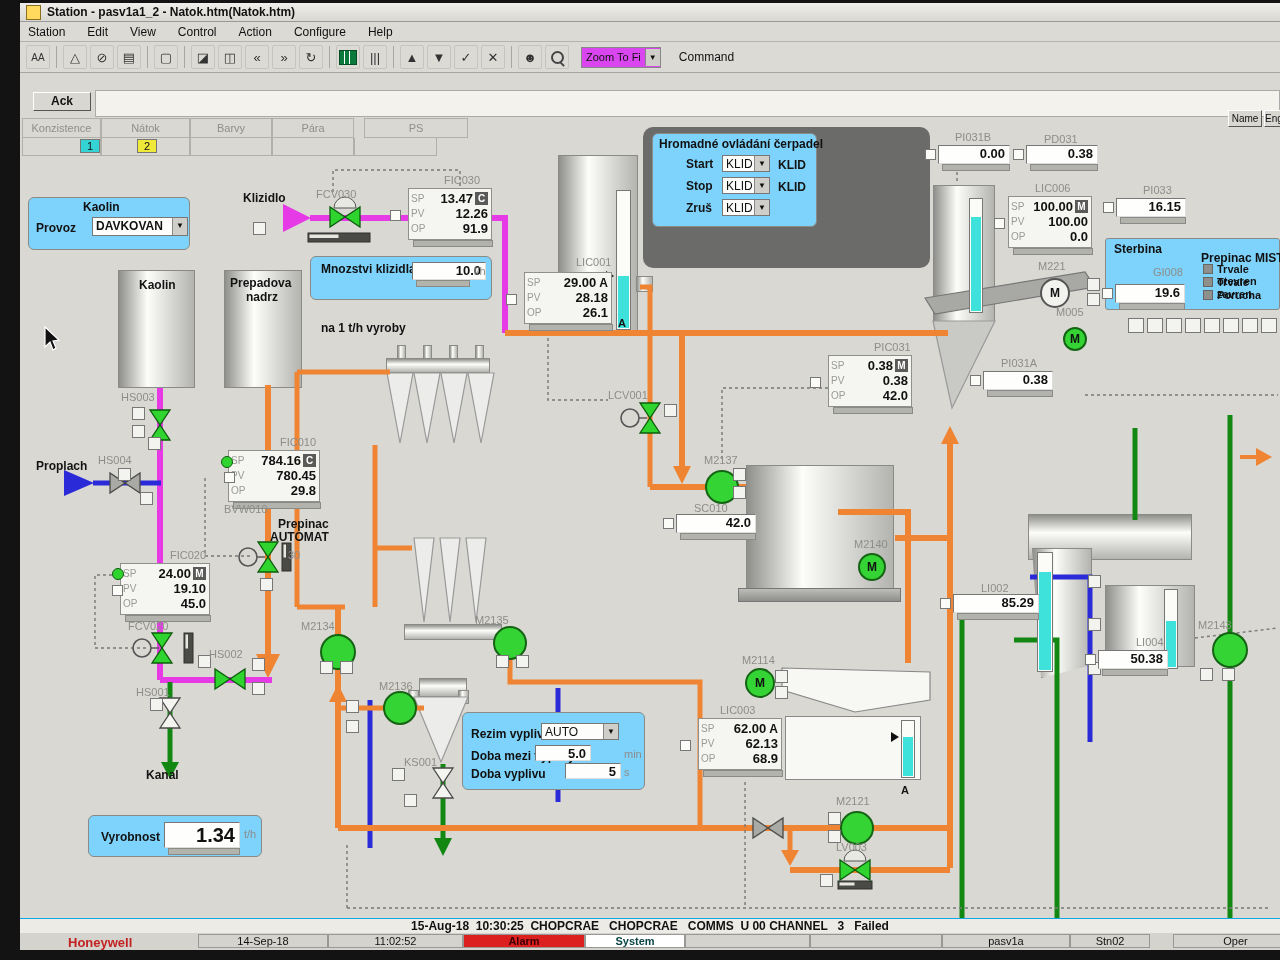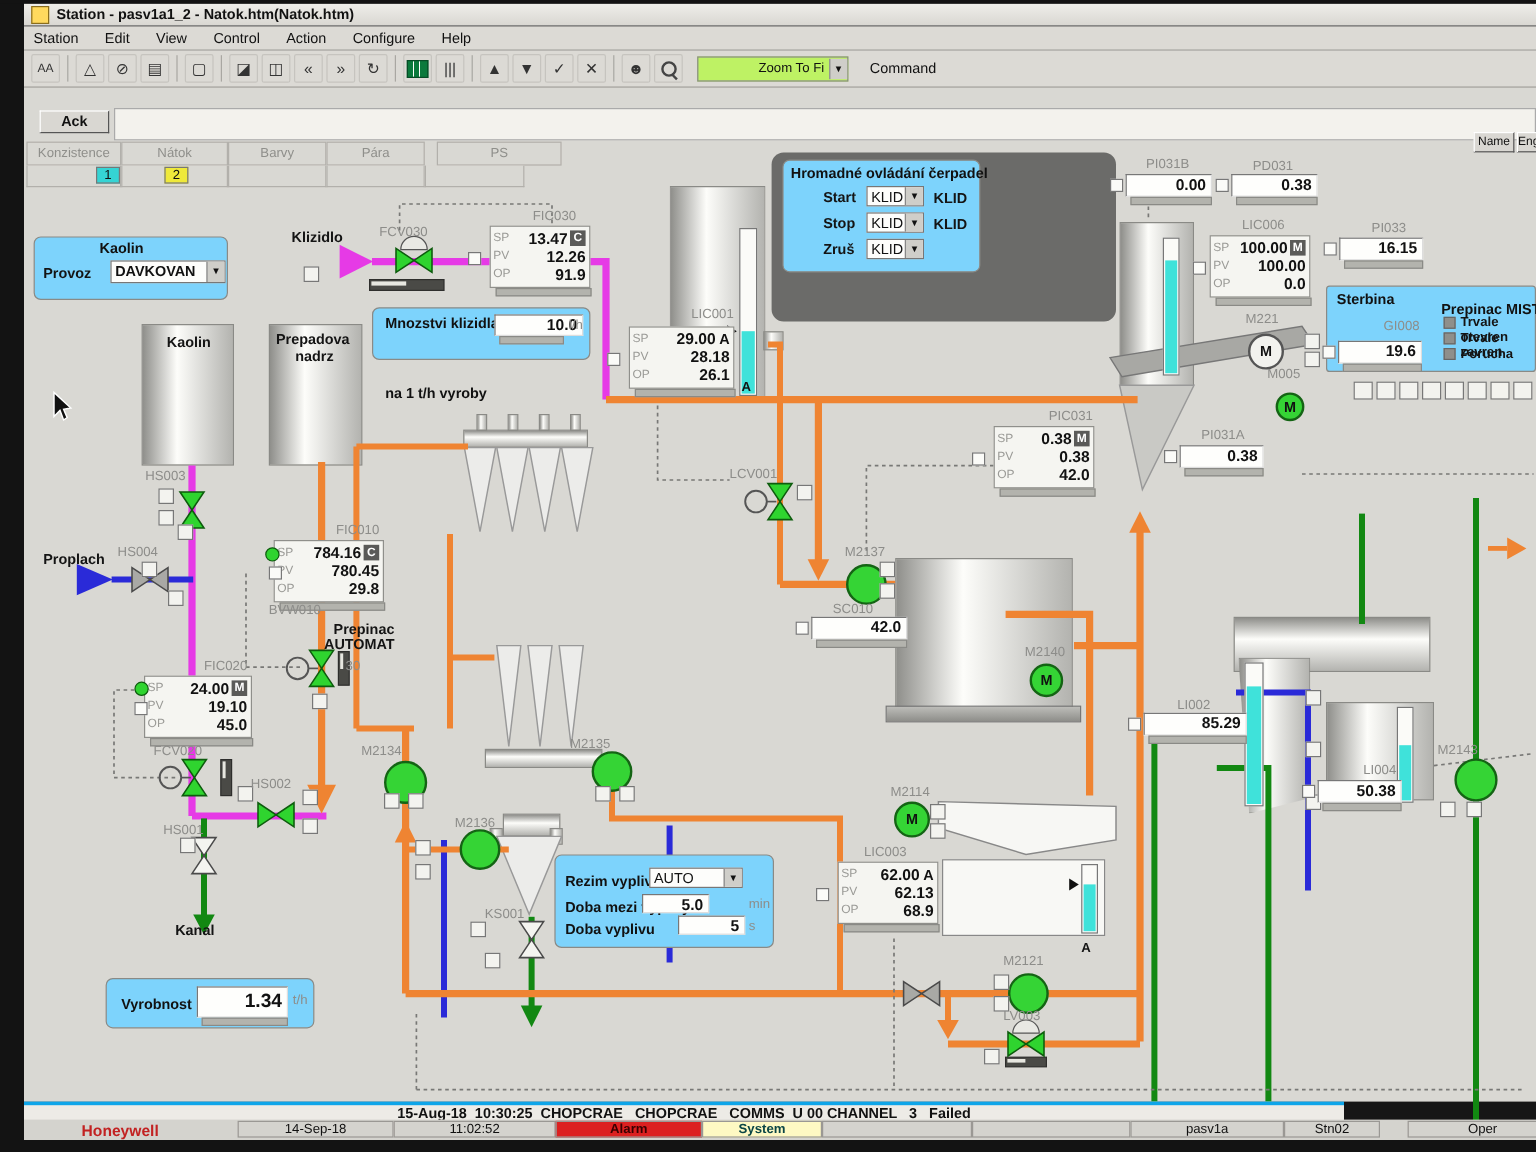"Zoom To Fi" #zoomsel { background: #bef264 -> #d946ef; padding-left: 46px -> none }
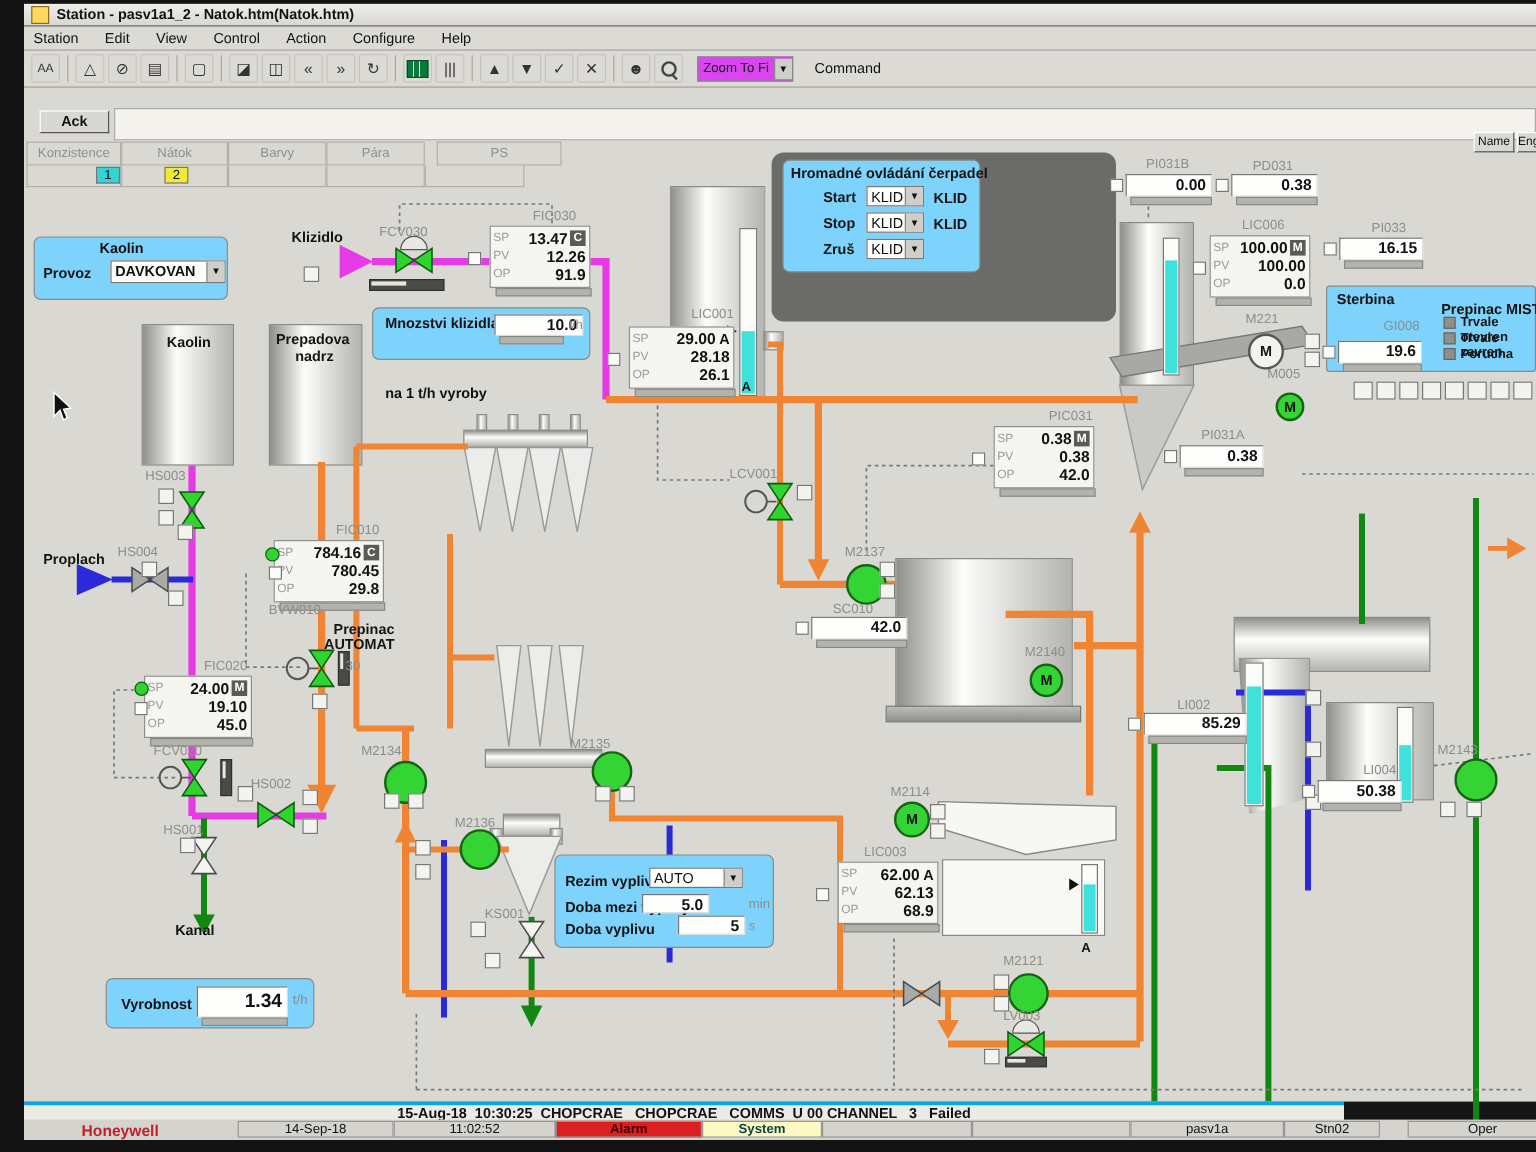"1.34" div.vbox { font-size: 16px -> 20px }
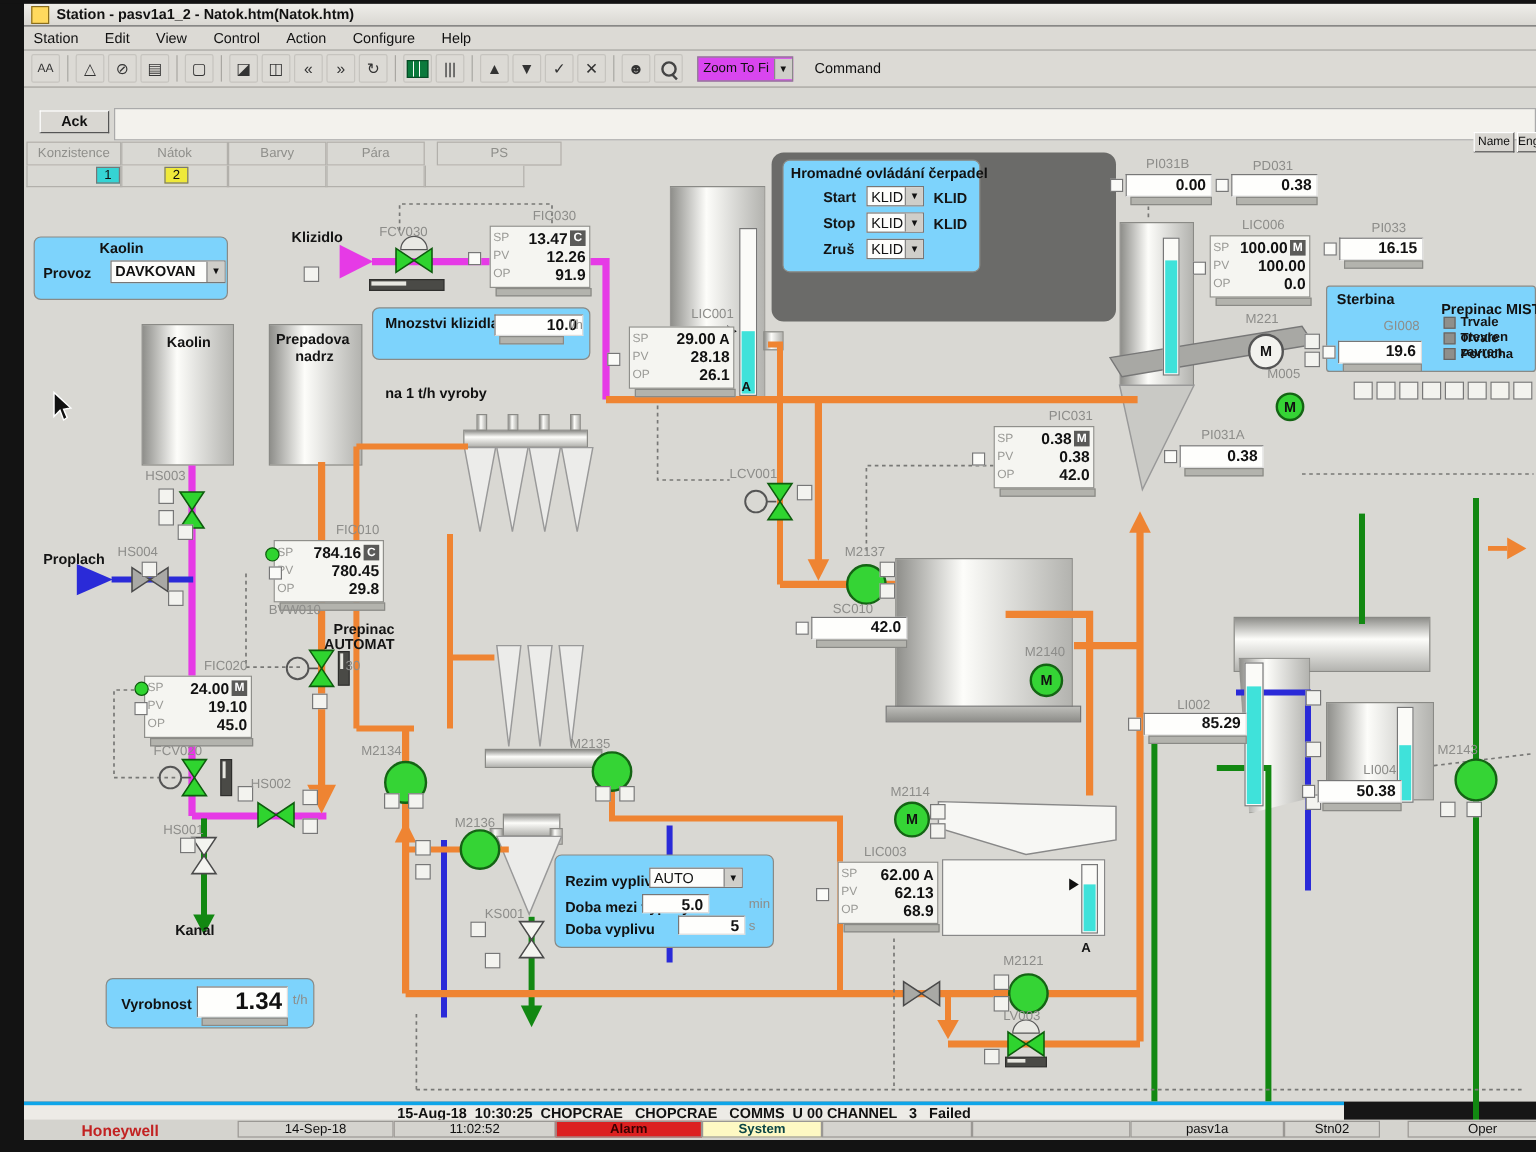"15-Aug-18 10:30:25 CHOPCRAE CHOPCRAE" #st1 { border-top: 3px solid #0ea5e9 -> 1px solid #0ea5e9; width: 1100px -> 1260px }
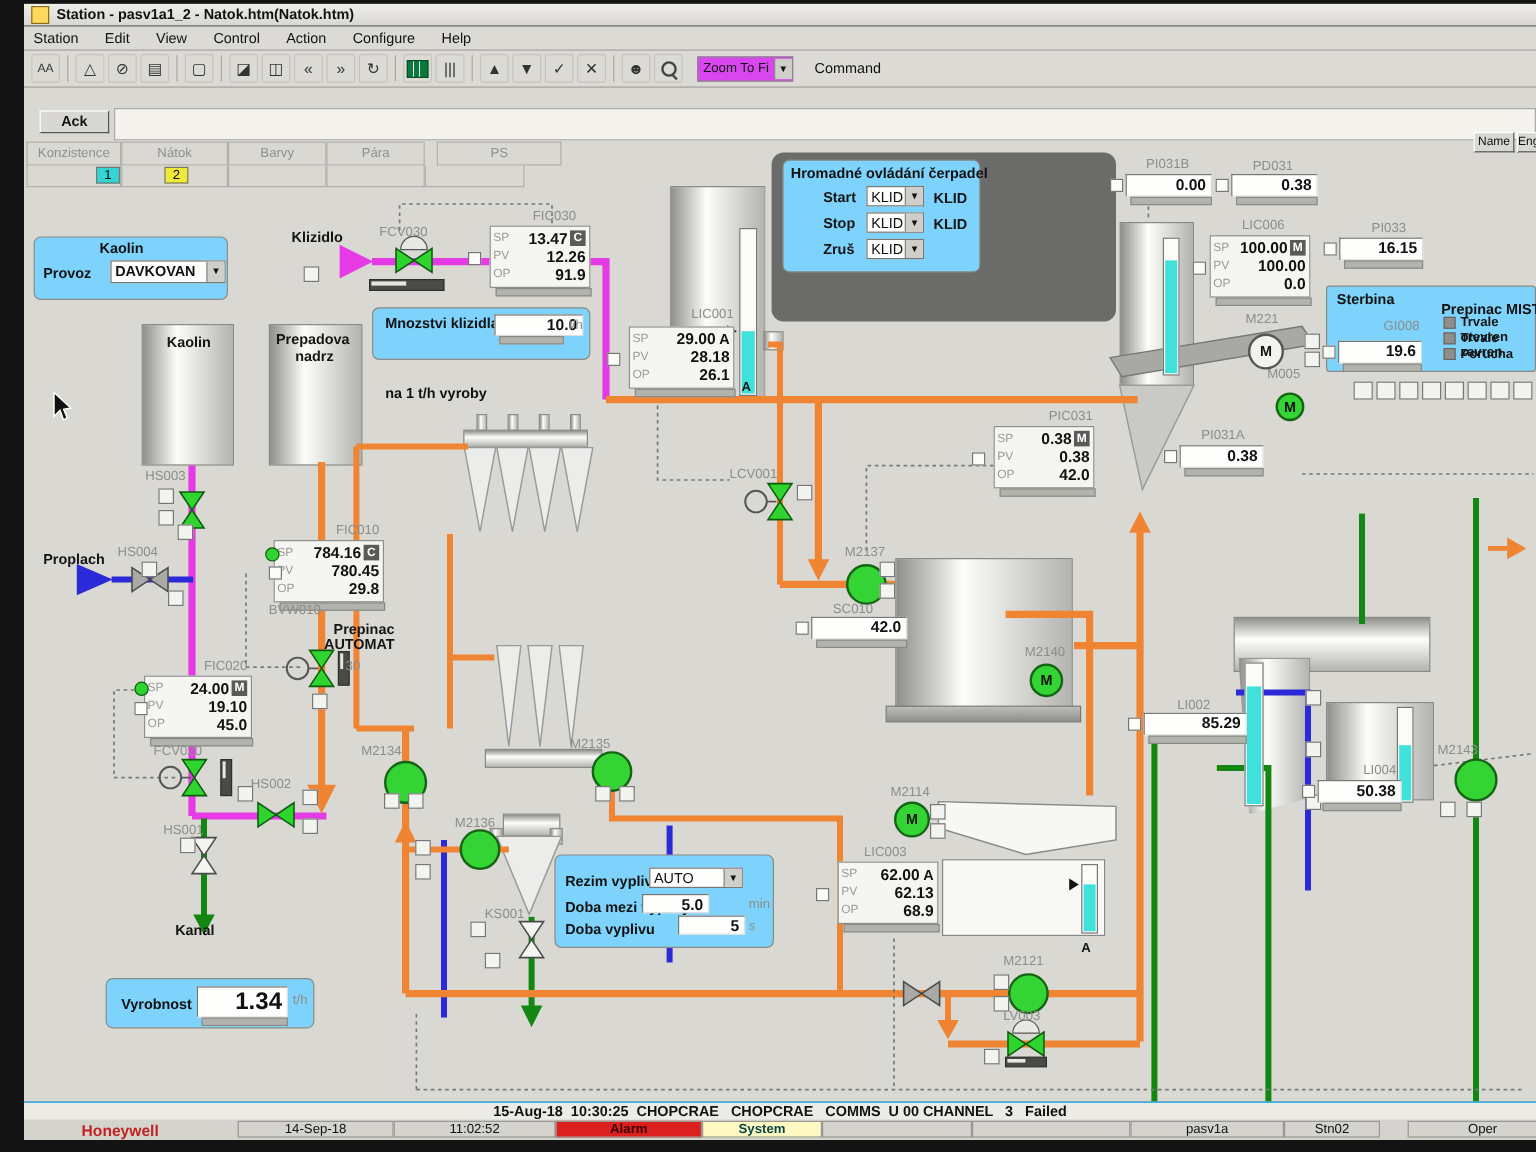"System" span.stcell { background: #fef9c3 -> #ffffff }
